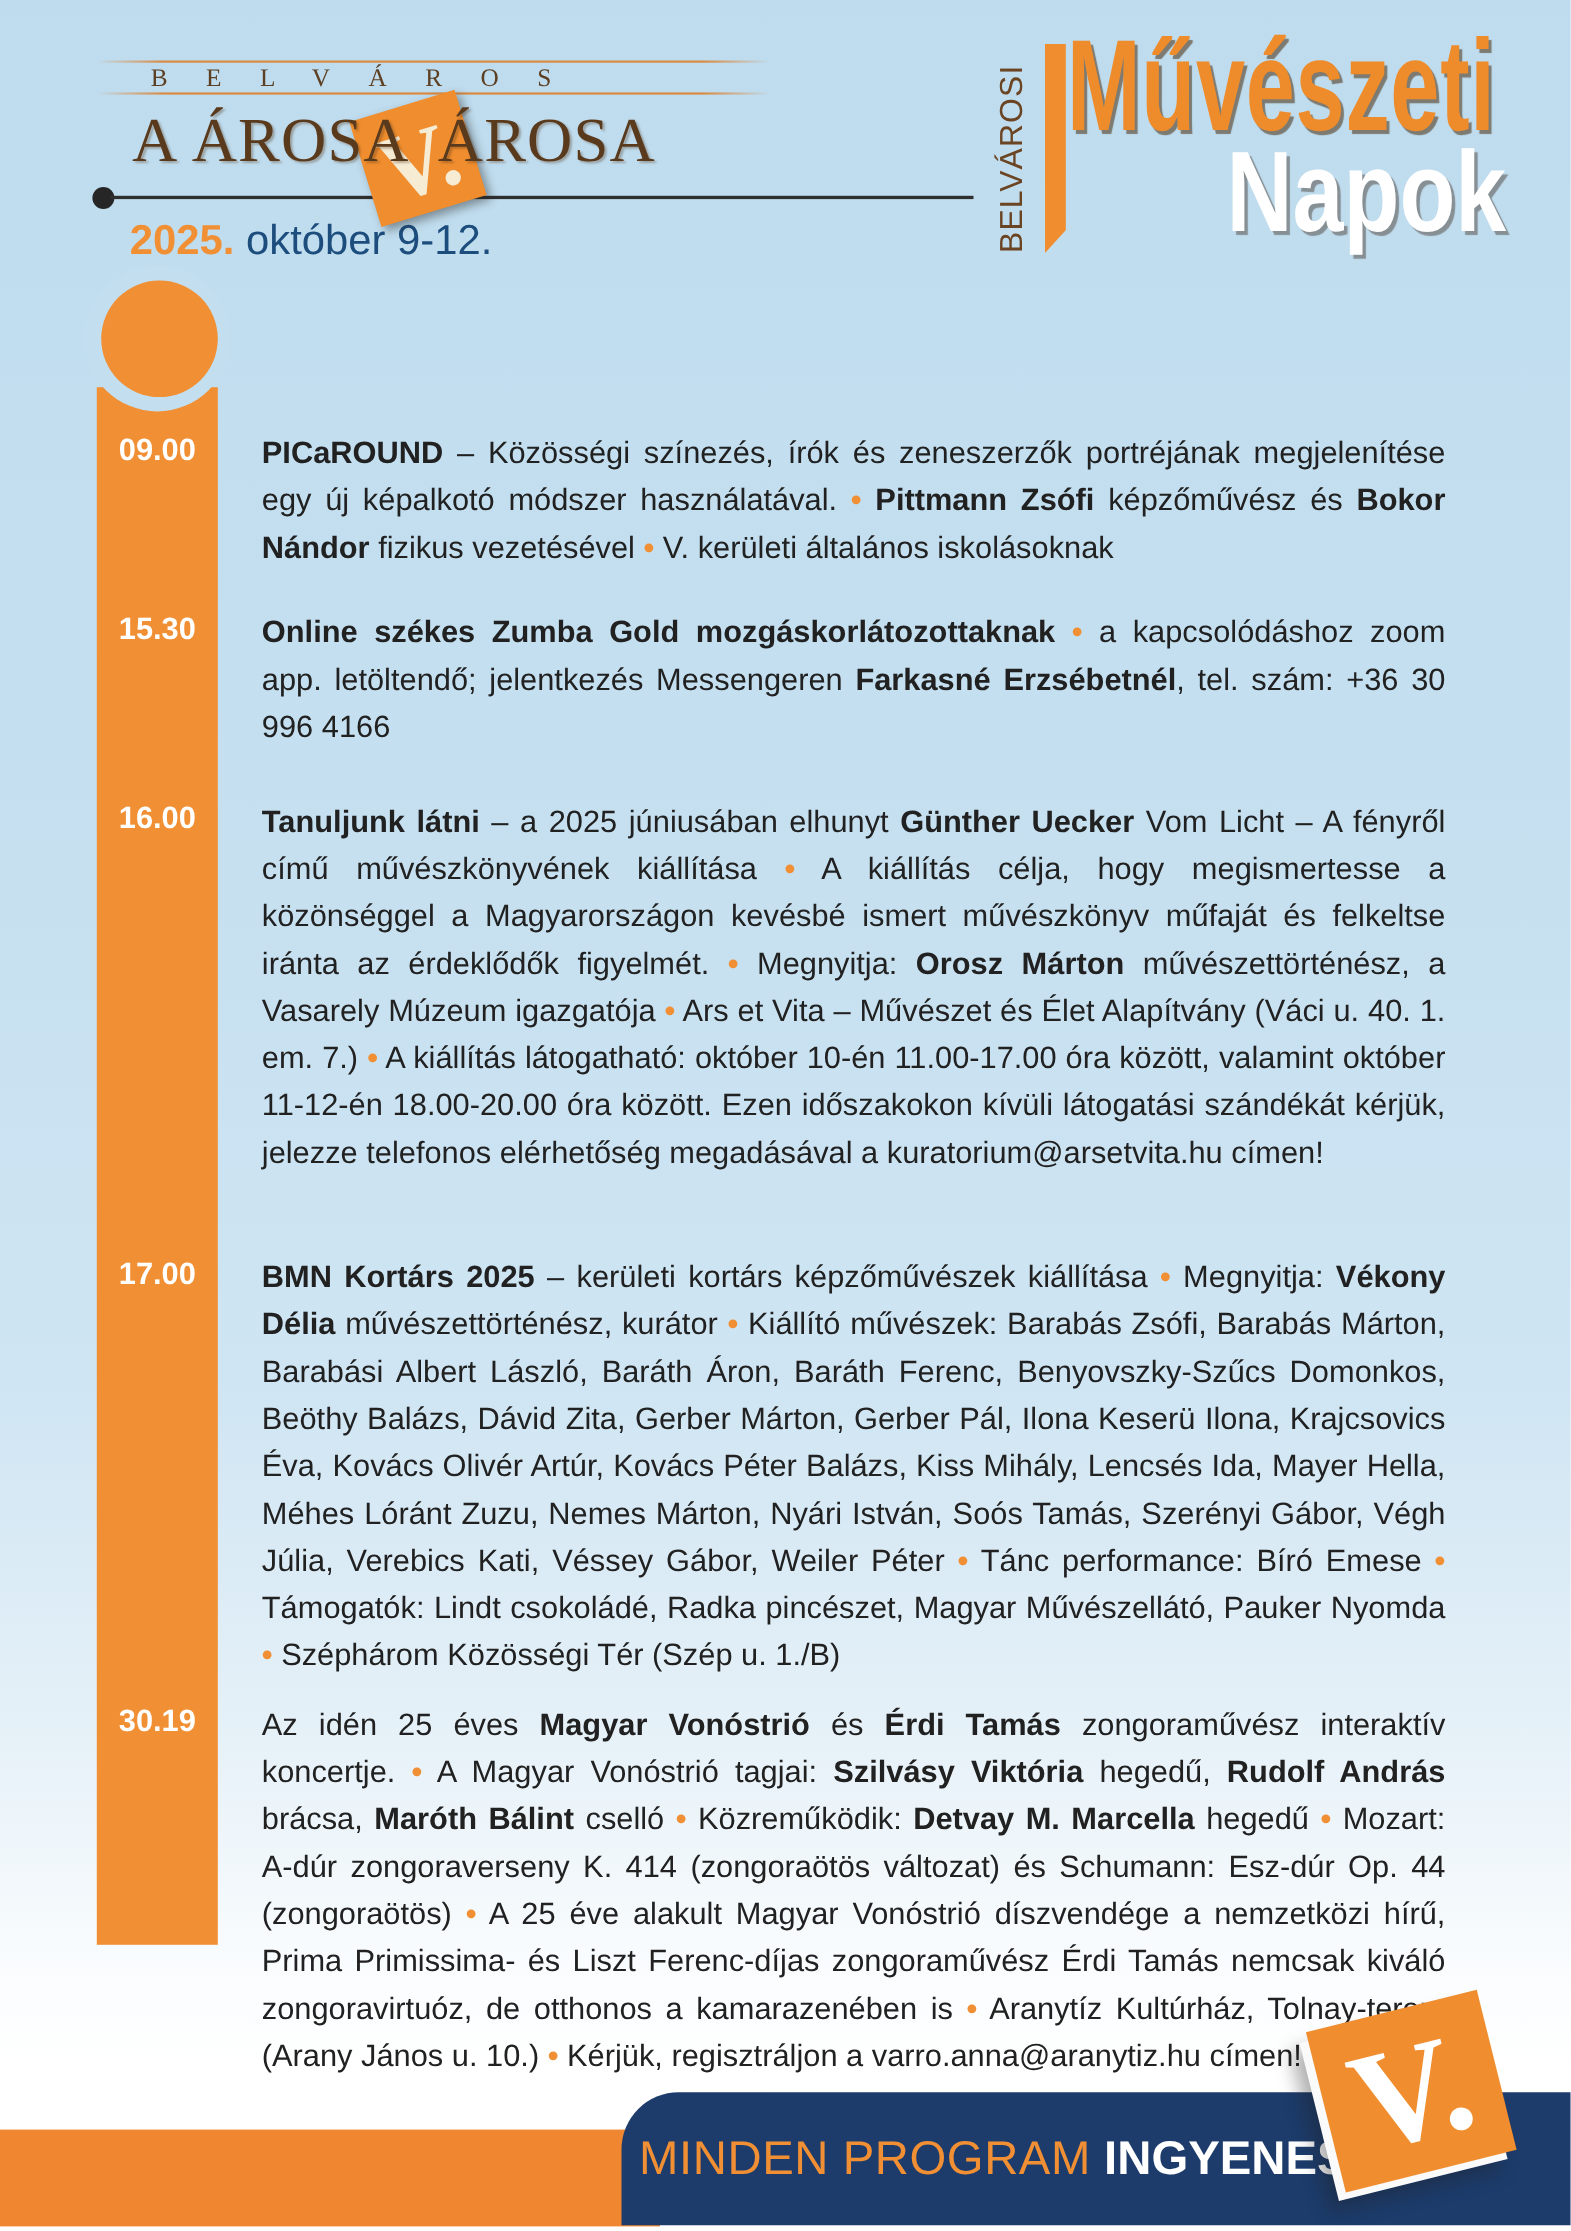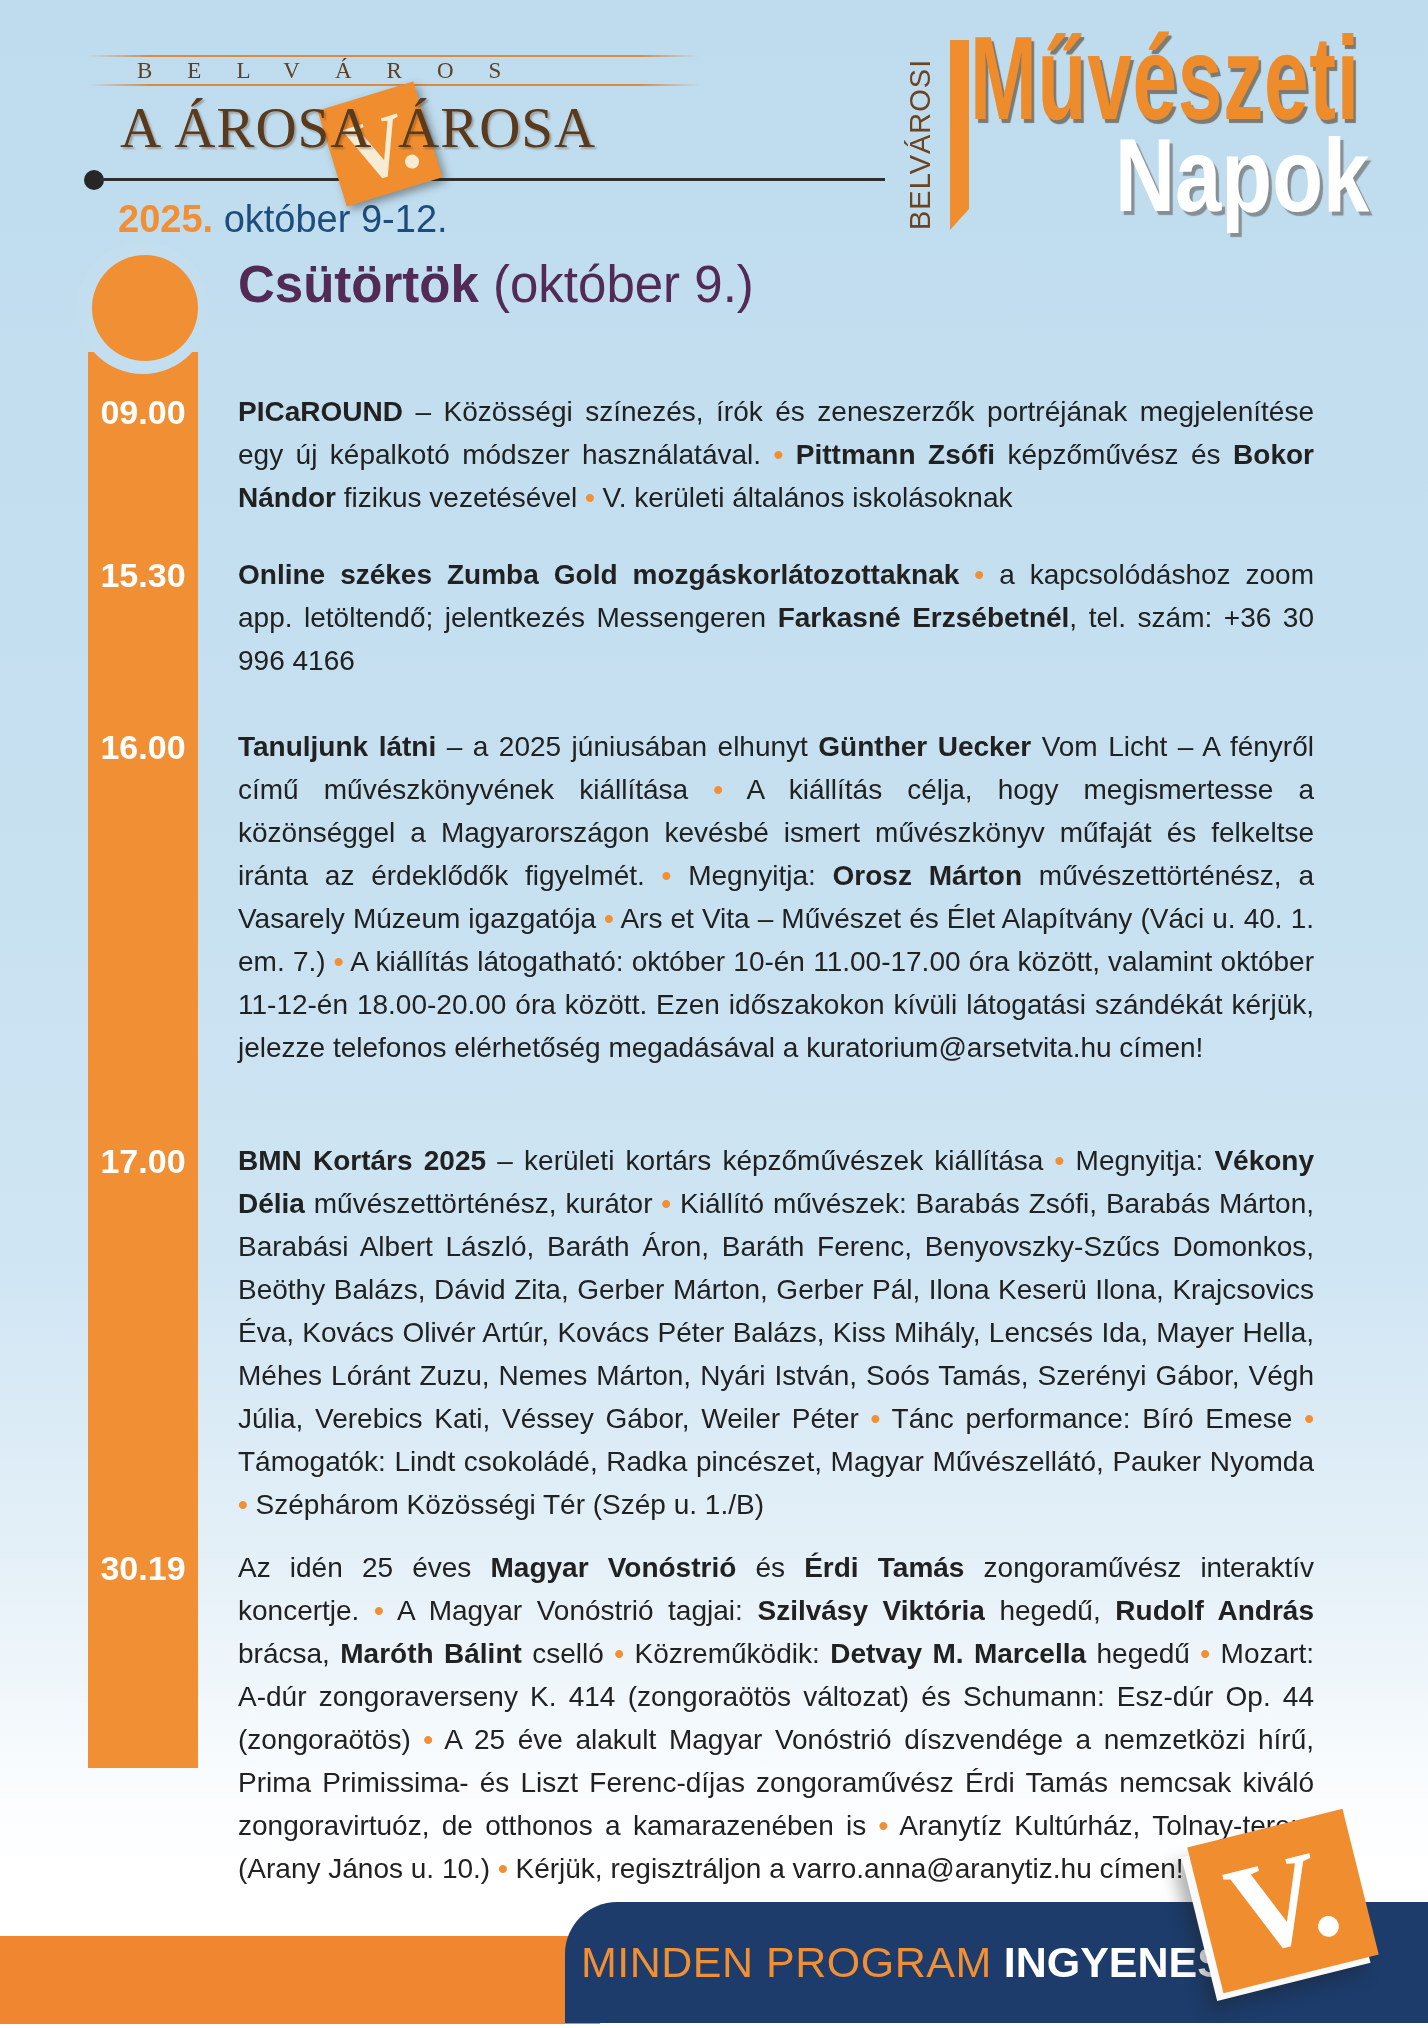"Csütörtök (október 9.)" h1.day-title { html: <h1> <span>Csütörtök</span> <span>(október 9.)</span> </h1> -> none }
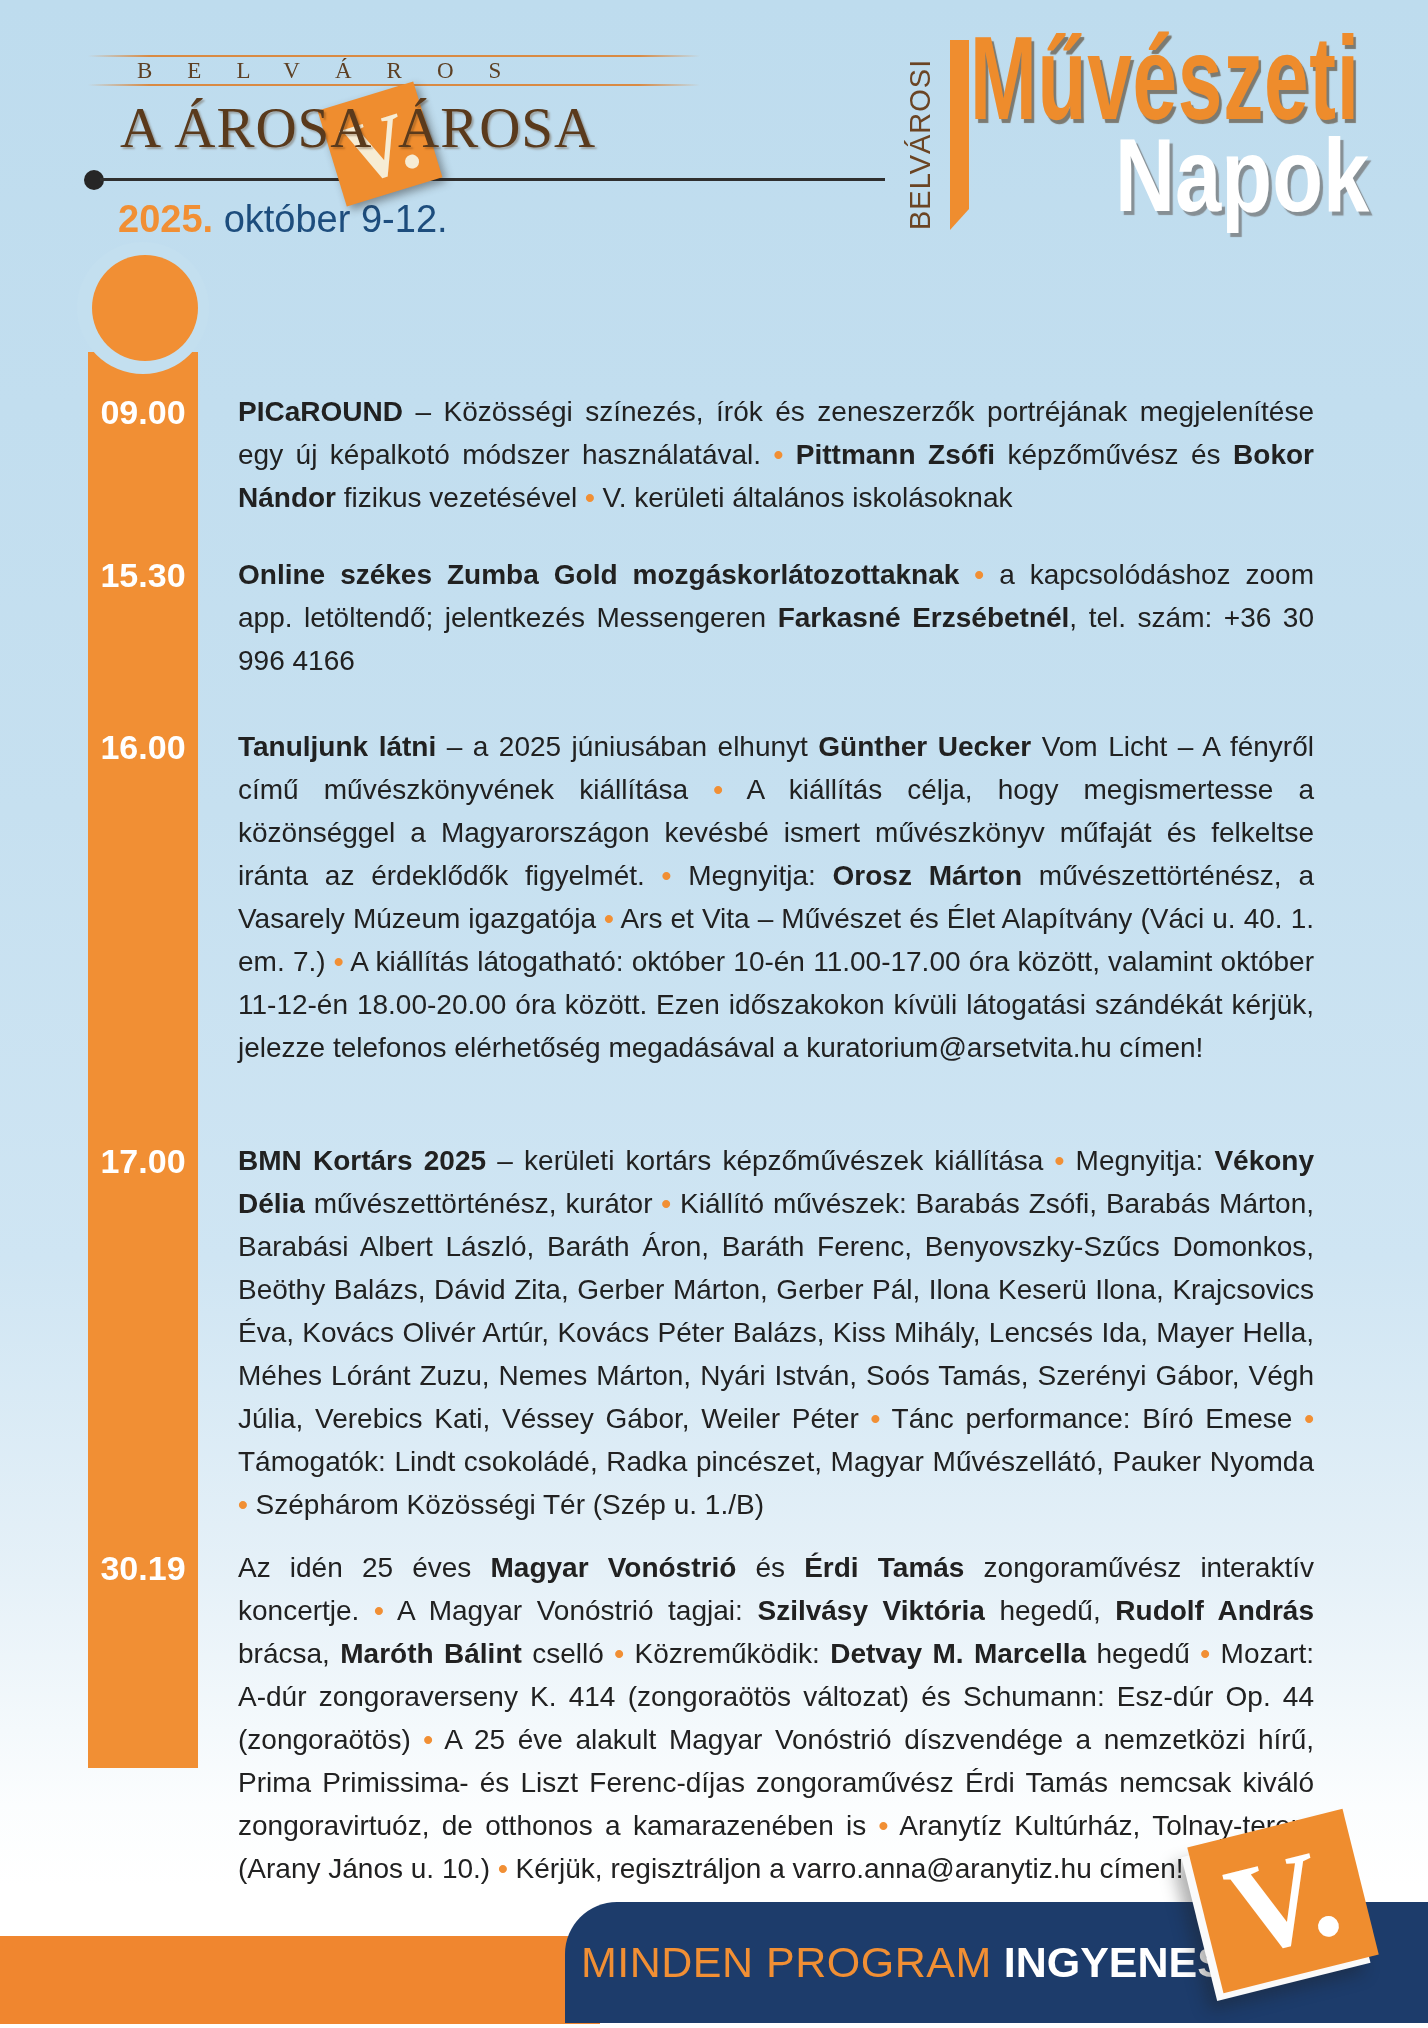"09.00" .event .time { font-size: 34px -> 28px }
